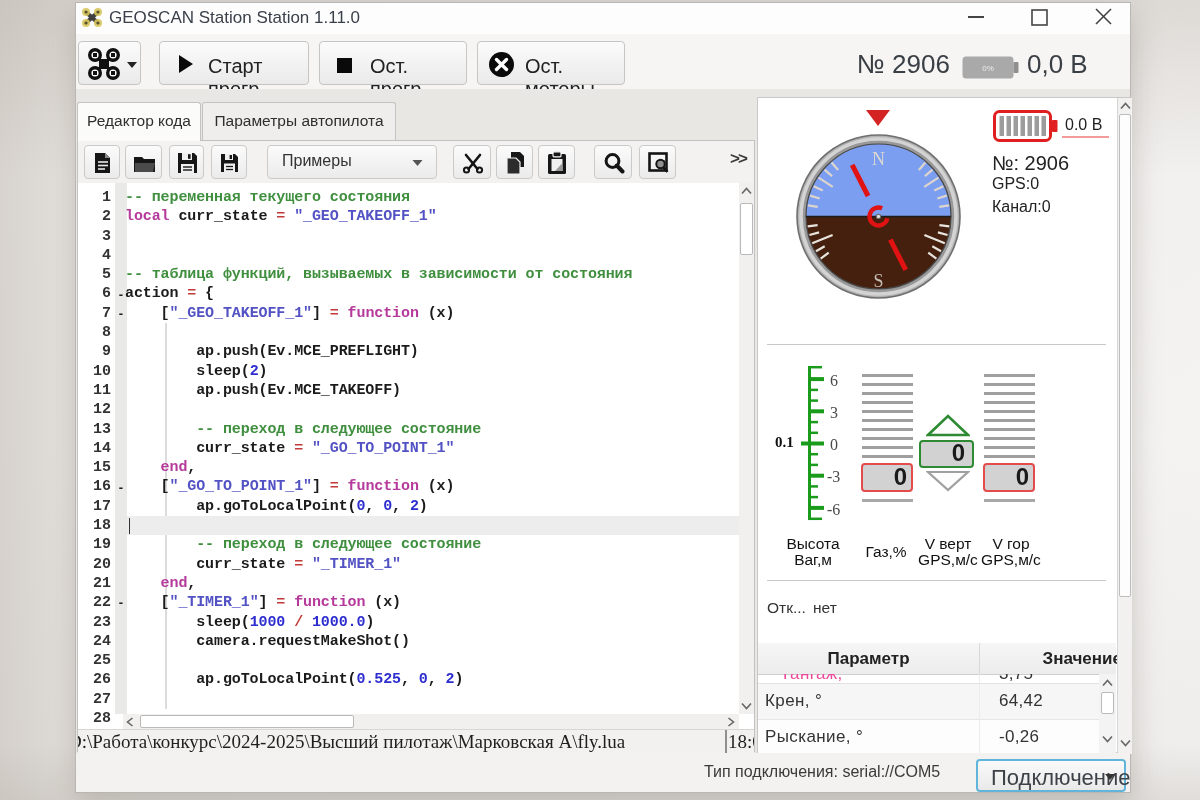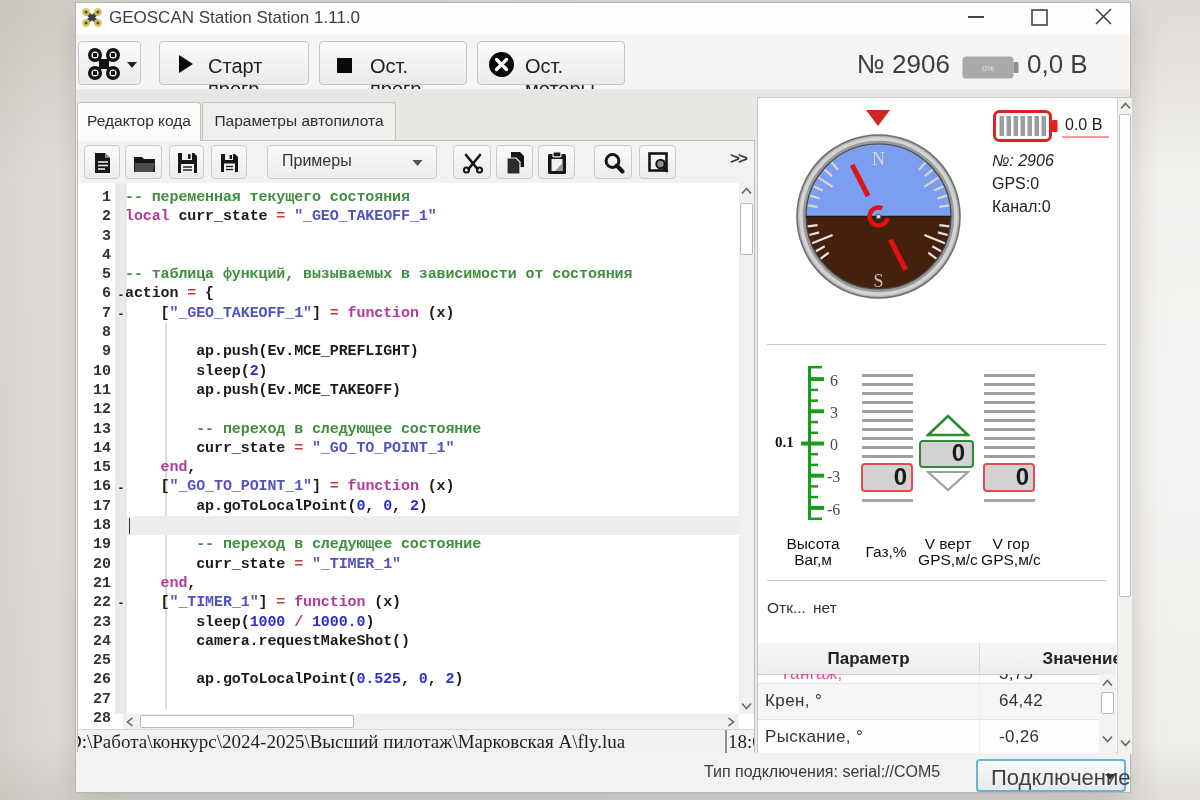"№: 2906" div.abs { font-size: 16px -> 20px; font-style: italic -> none }
